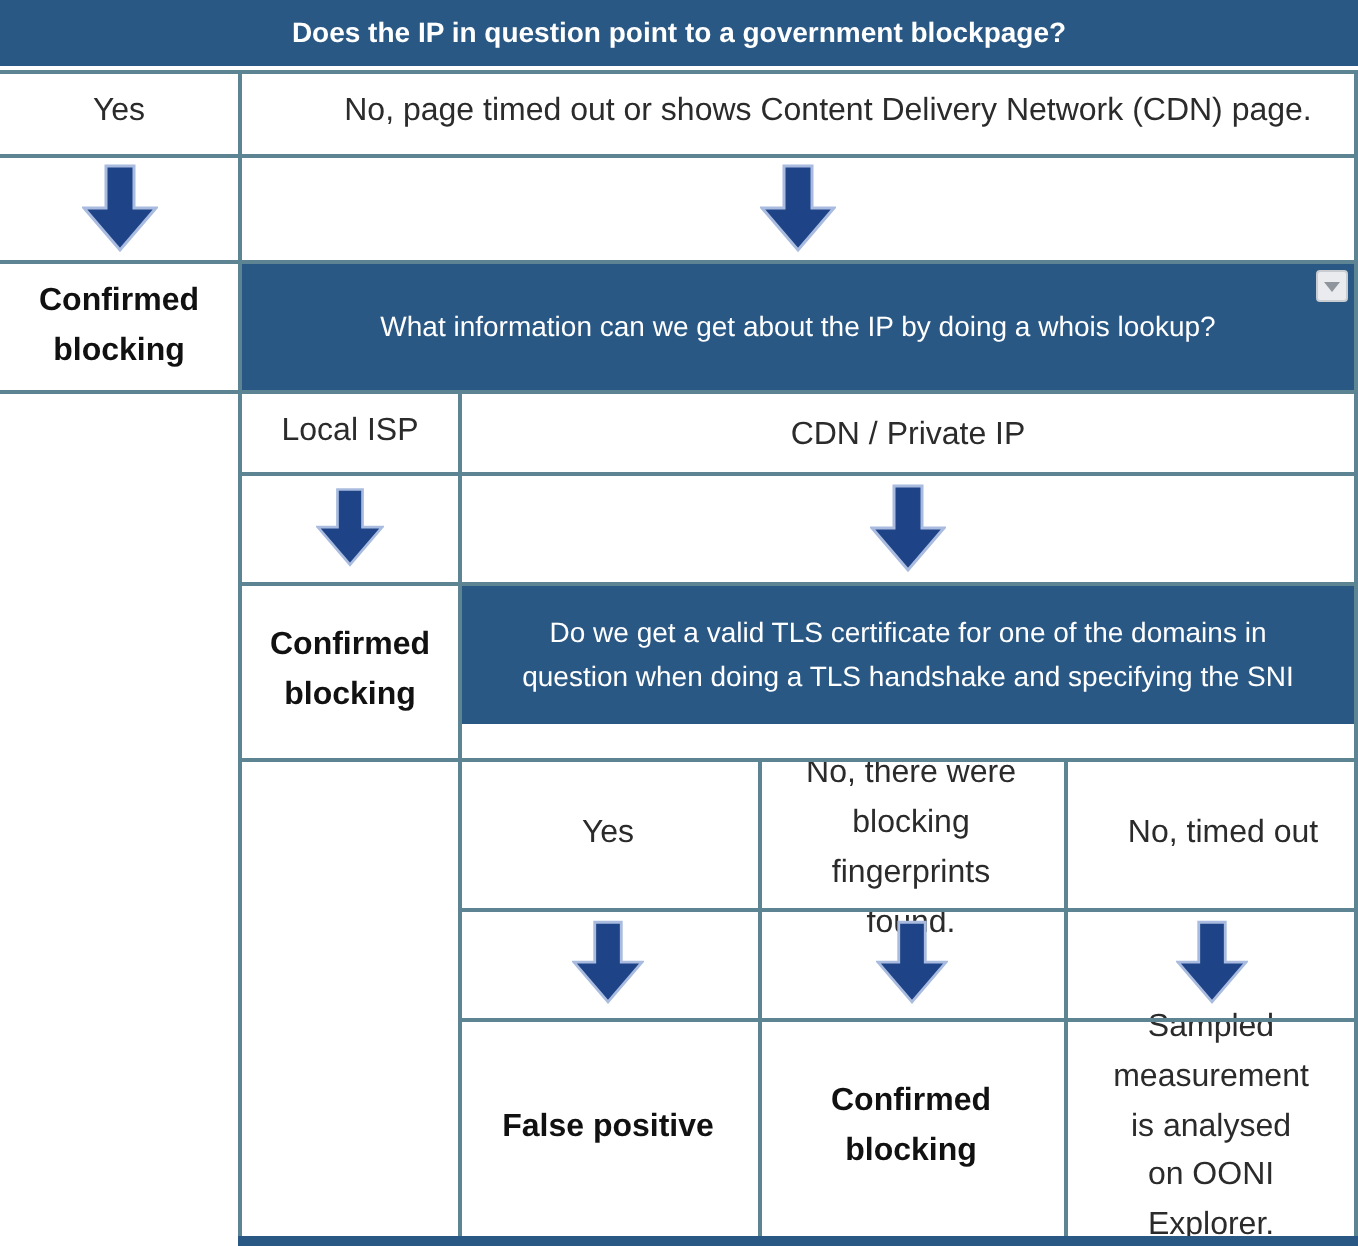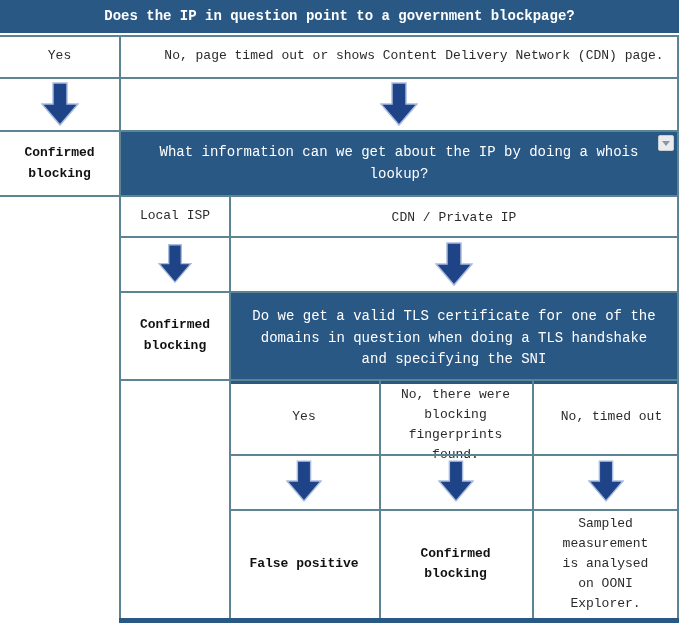"Does the IP in question" #stage { font-family: Liberation Mono, monospace -> Liberation Sans, sans-serif }
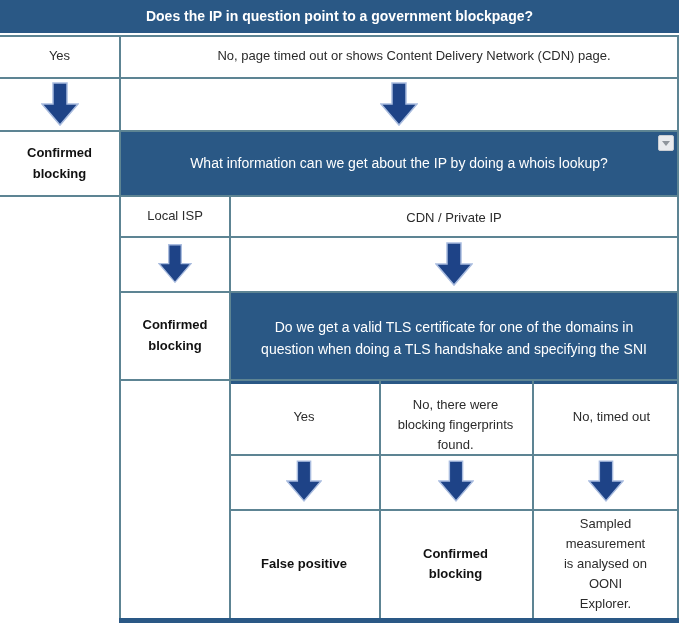"Yes" .cell { font-size: 13px -> 16px }
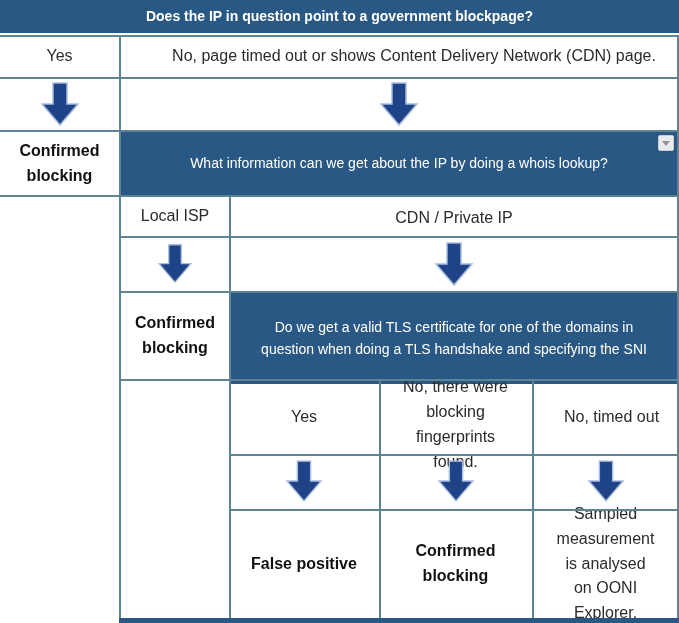"Do we get a valid" div.cell { height: 91px -> 69px }
